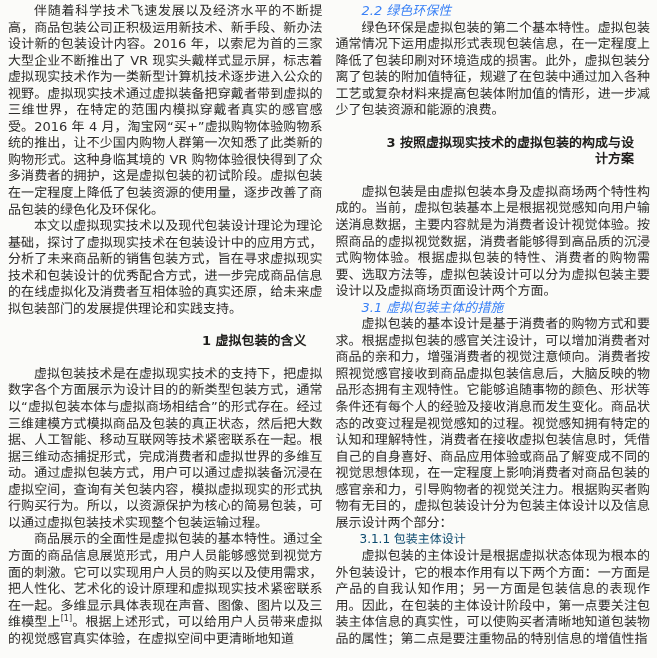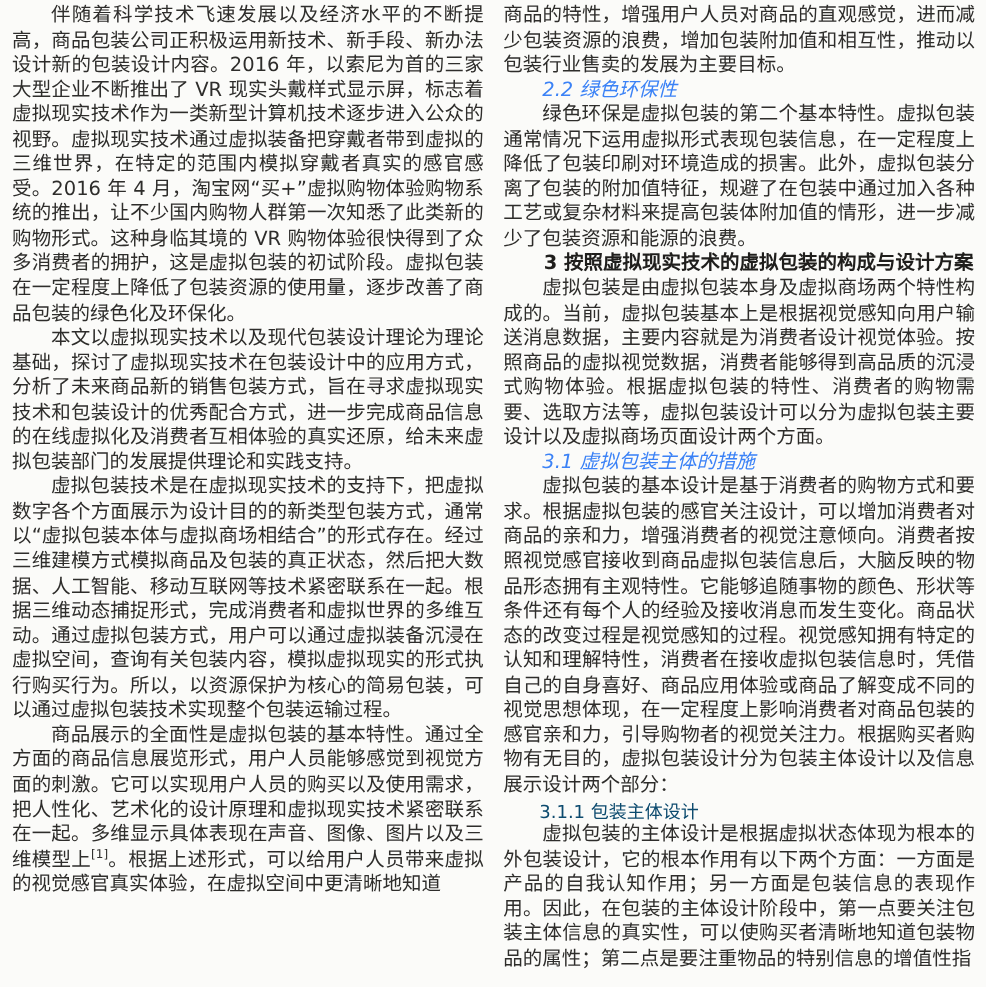"商品的特性，增强用户人员对商品的直观感觉，进而减少包装资源的浪费，增加包装附加值" p.para { html: <p>商品的特性，增强用户人员对商品的直观感觉，进而减少包装资源的浪费，增加包装附加值和相互性，推动以包装行业售卖的发展为主要目标。</p> -> none }
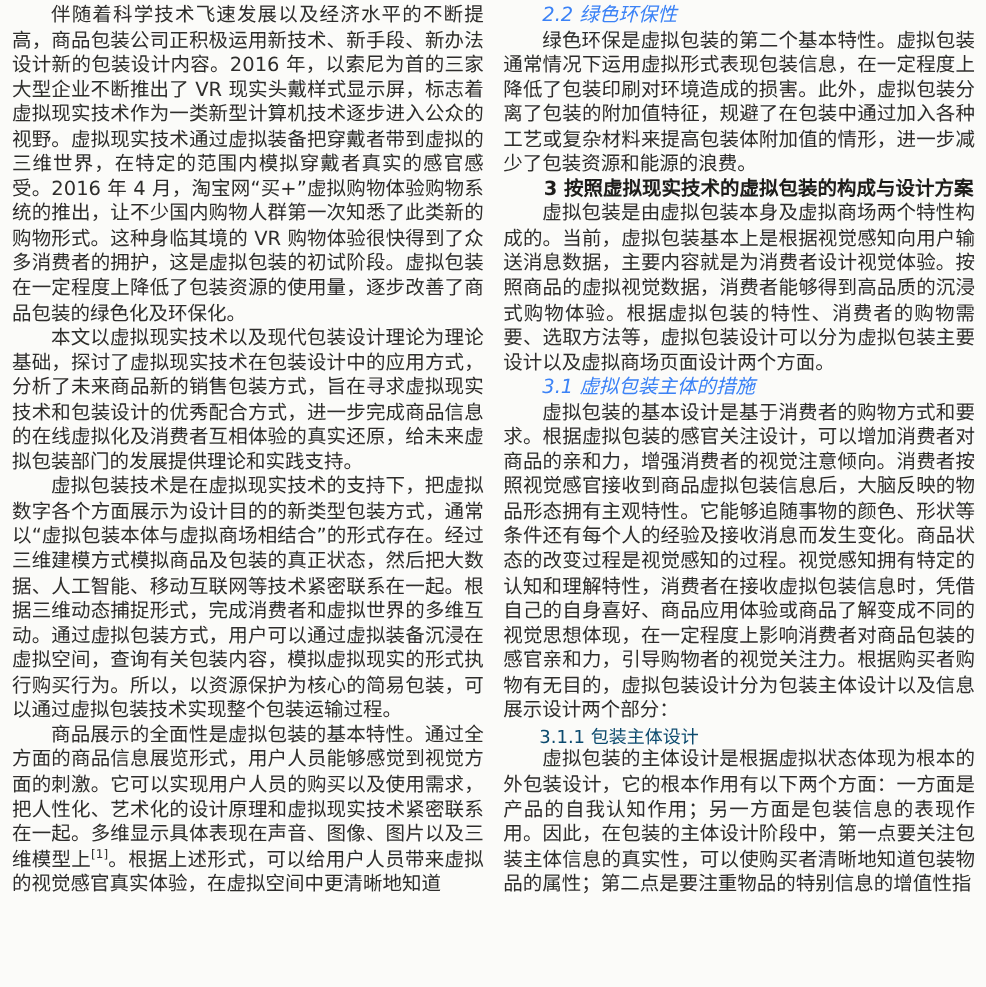"3 按照虚拟现实技术的虚拟包装的构成与设计方案" .h-num { margin: 0 -> 16px; text-align: center -> right }
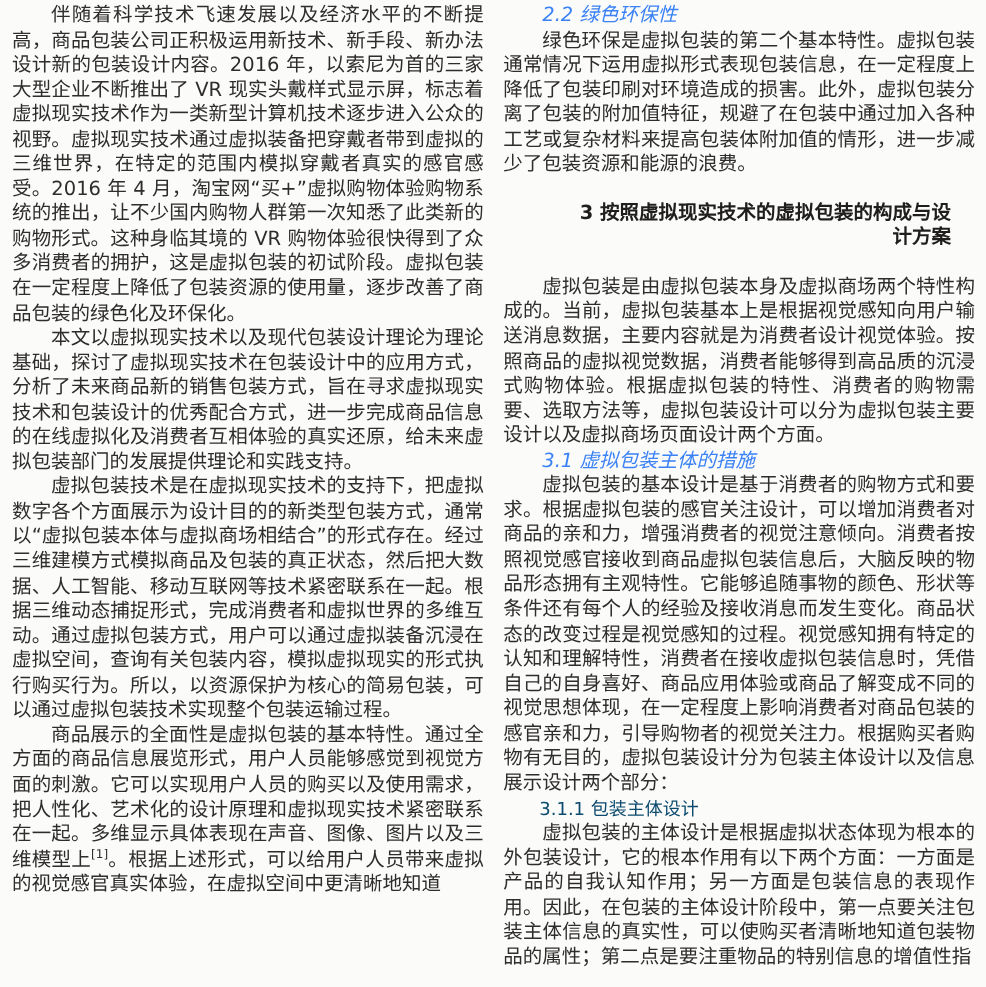"1 虚拟包装的含义" h2.h-num { html: none -> <h2>1 虚拟包装的含义</h2> }
